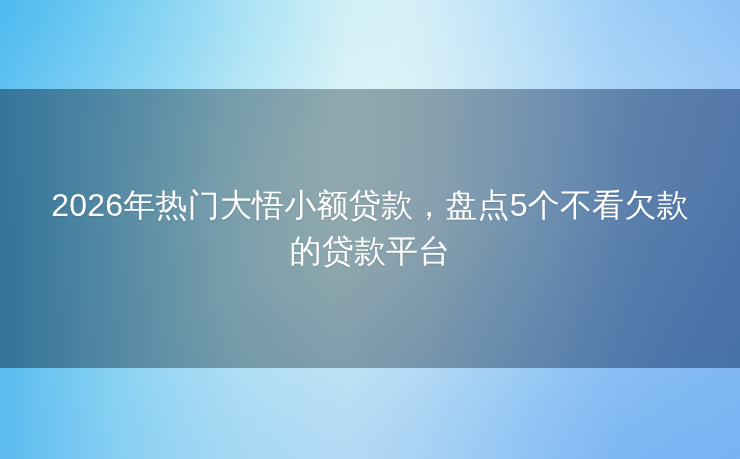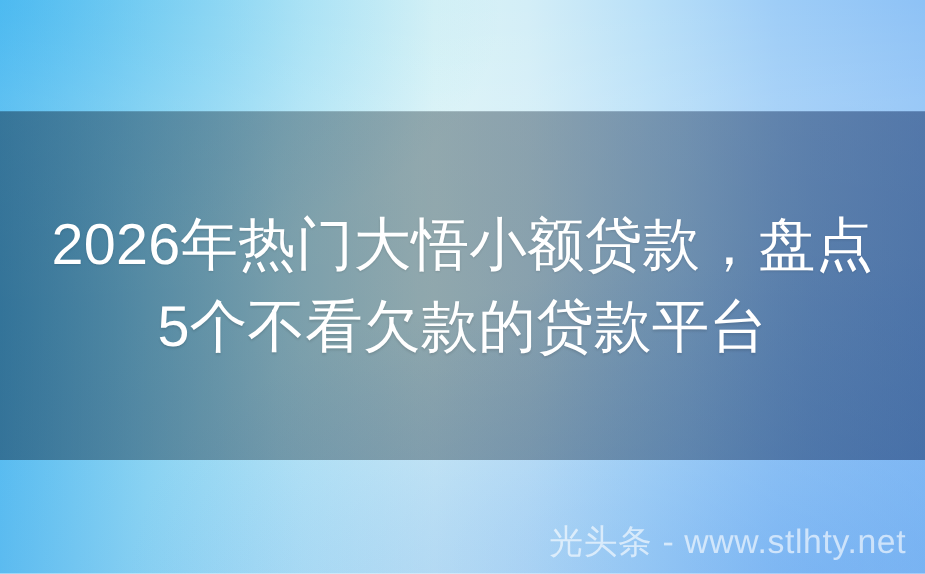"2026年热门大悟小额贷款，盘点5个不看欠款的贷款平台" .headline { font-size: 46px -> 32px }
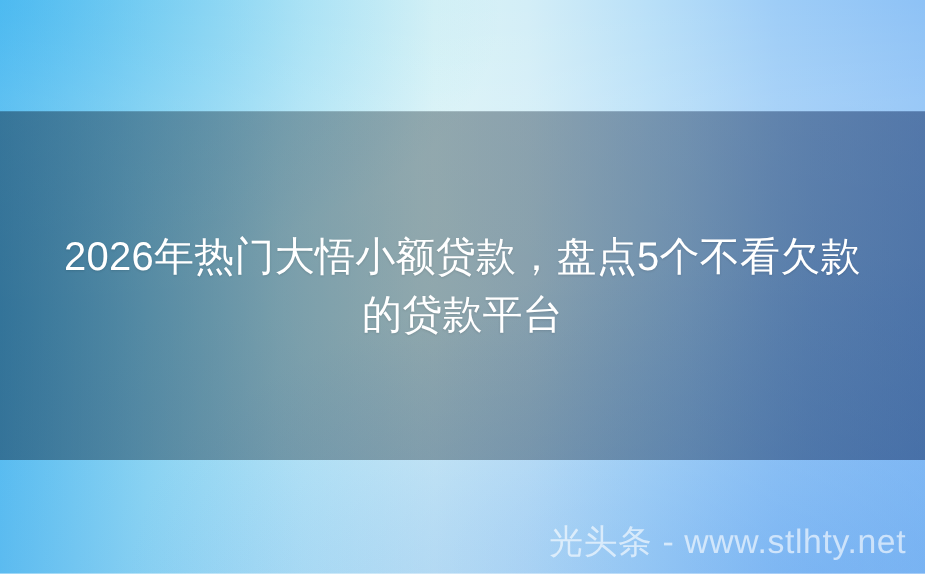"光头条 - www.stlhty.net" div.watermark { html: <div>光头条 - www.stlhty.net</div> -> none }
